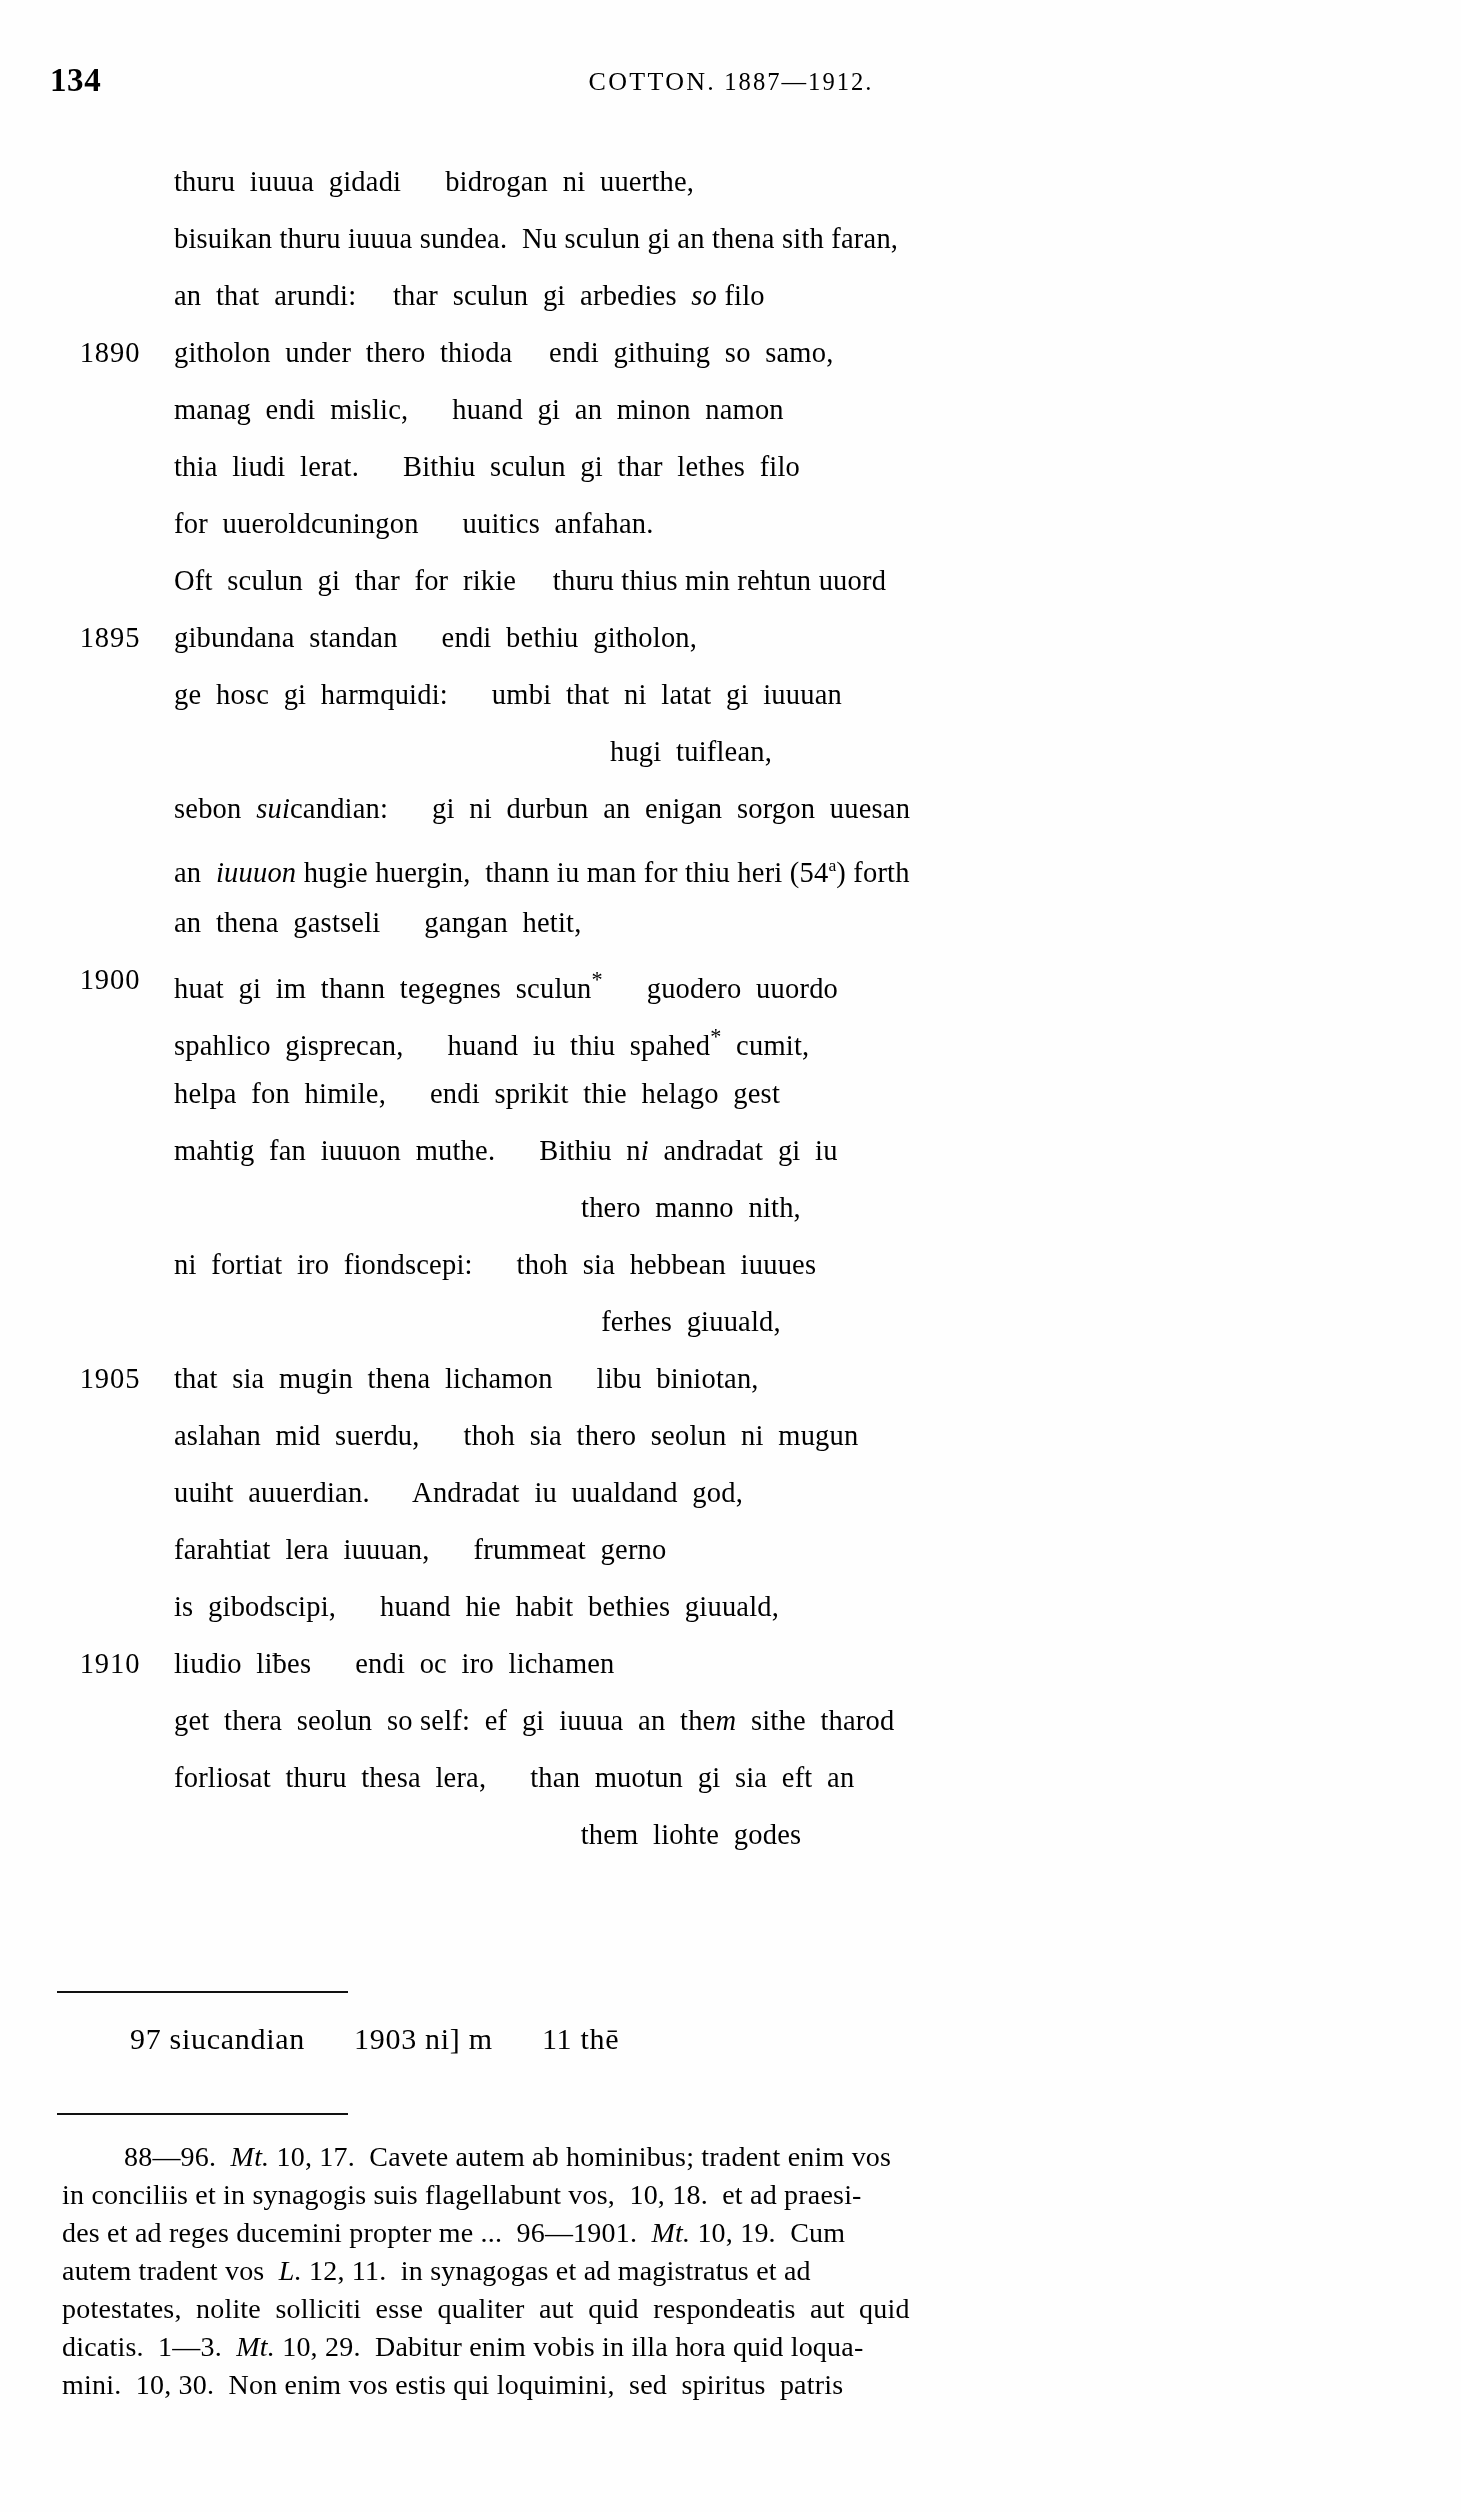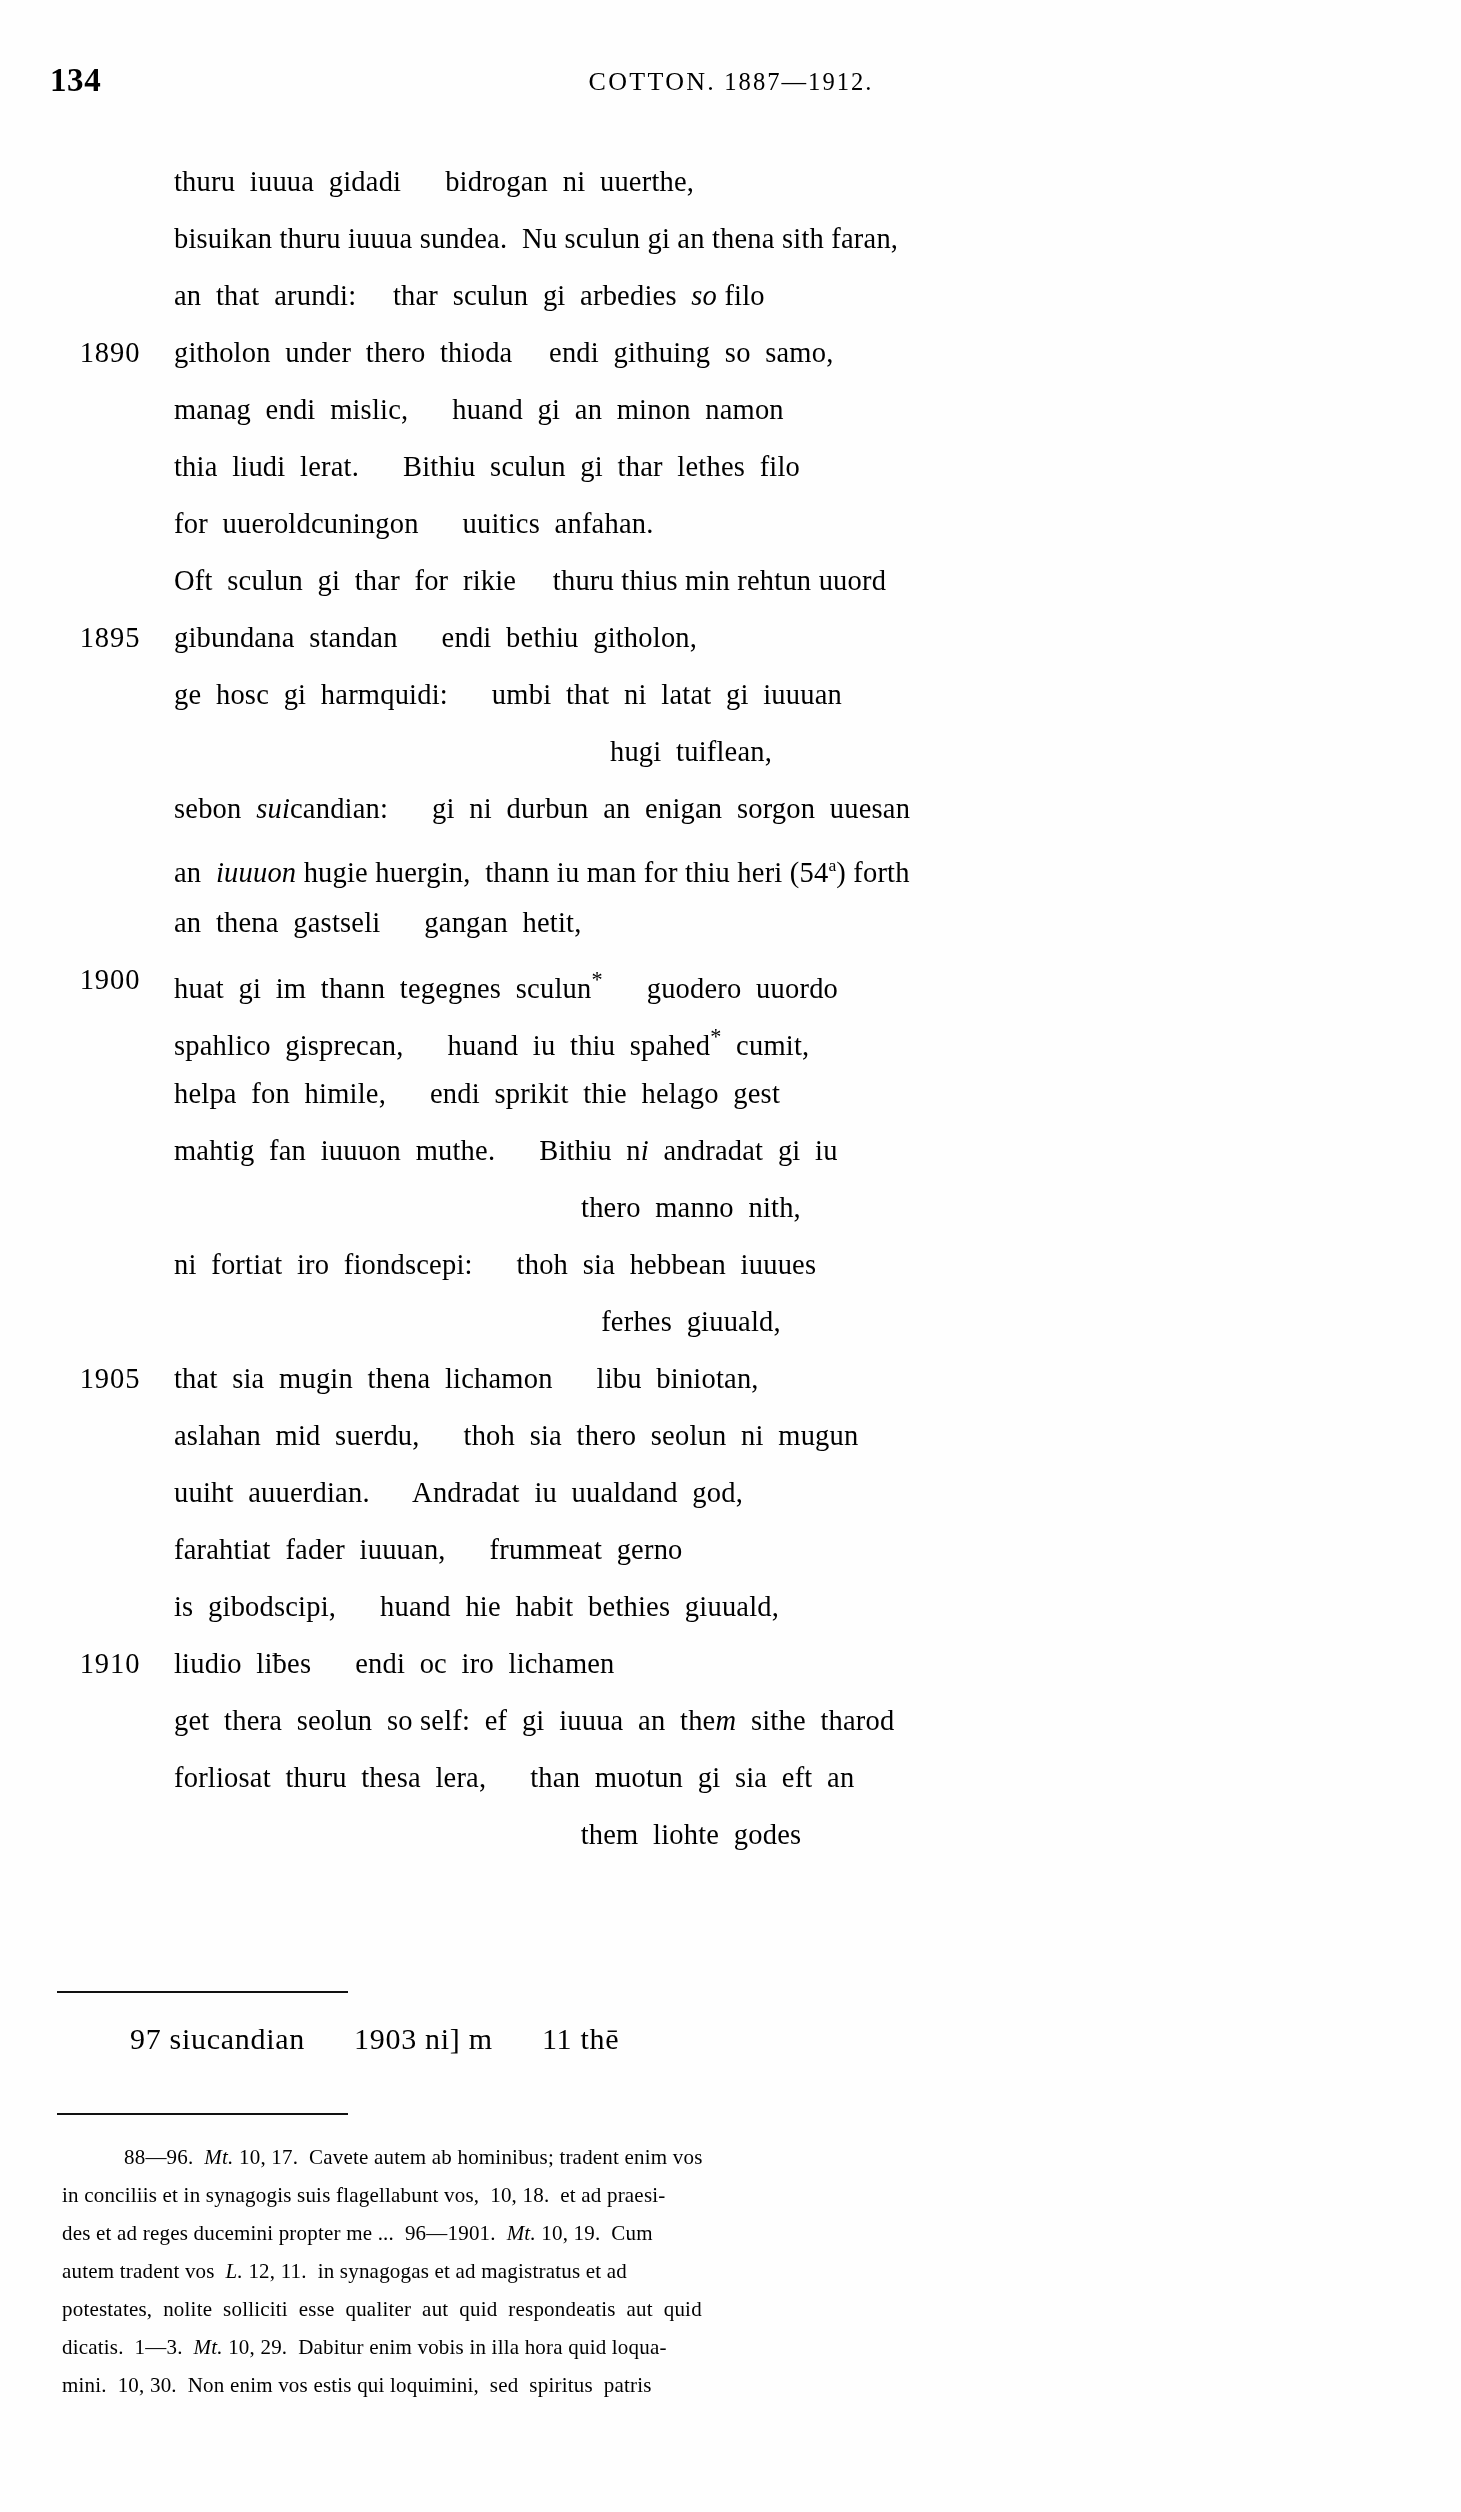"farahtiat fader iuuuan, frummeat gerno" span.vtext { text: fader -> lera }
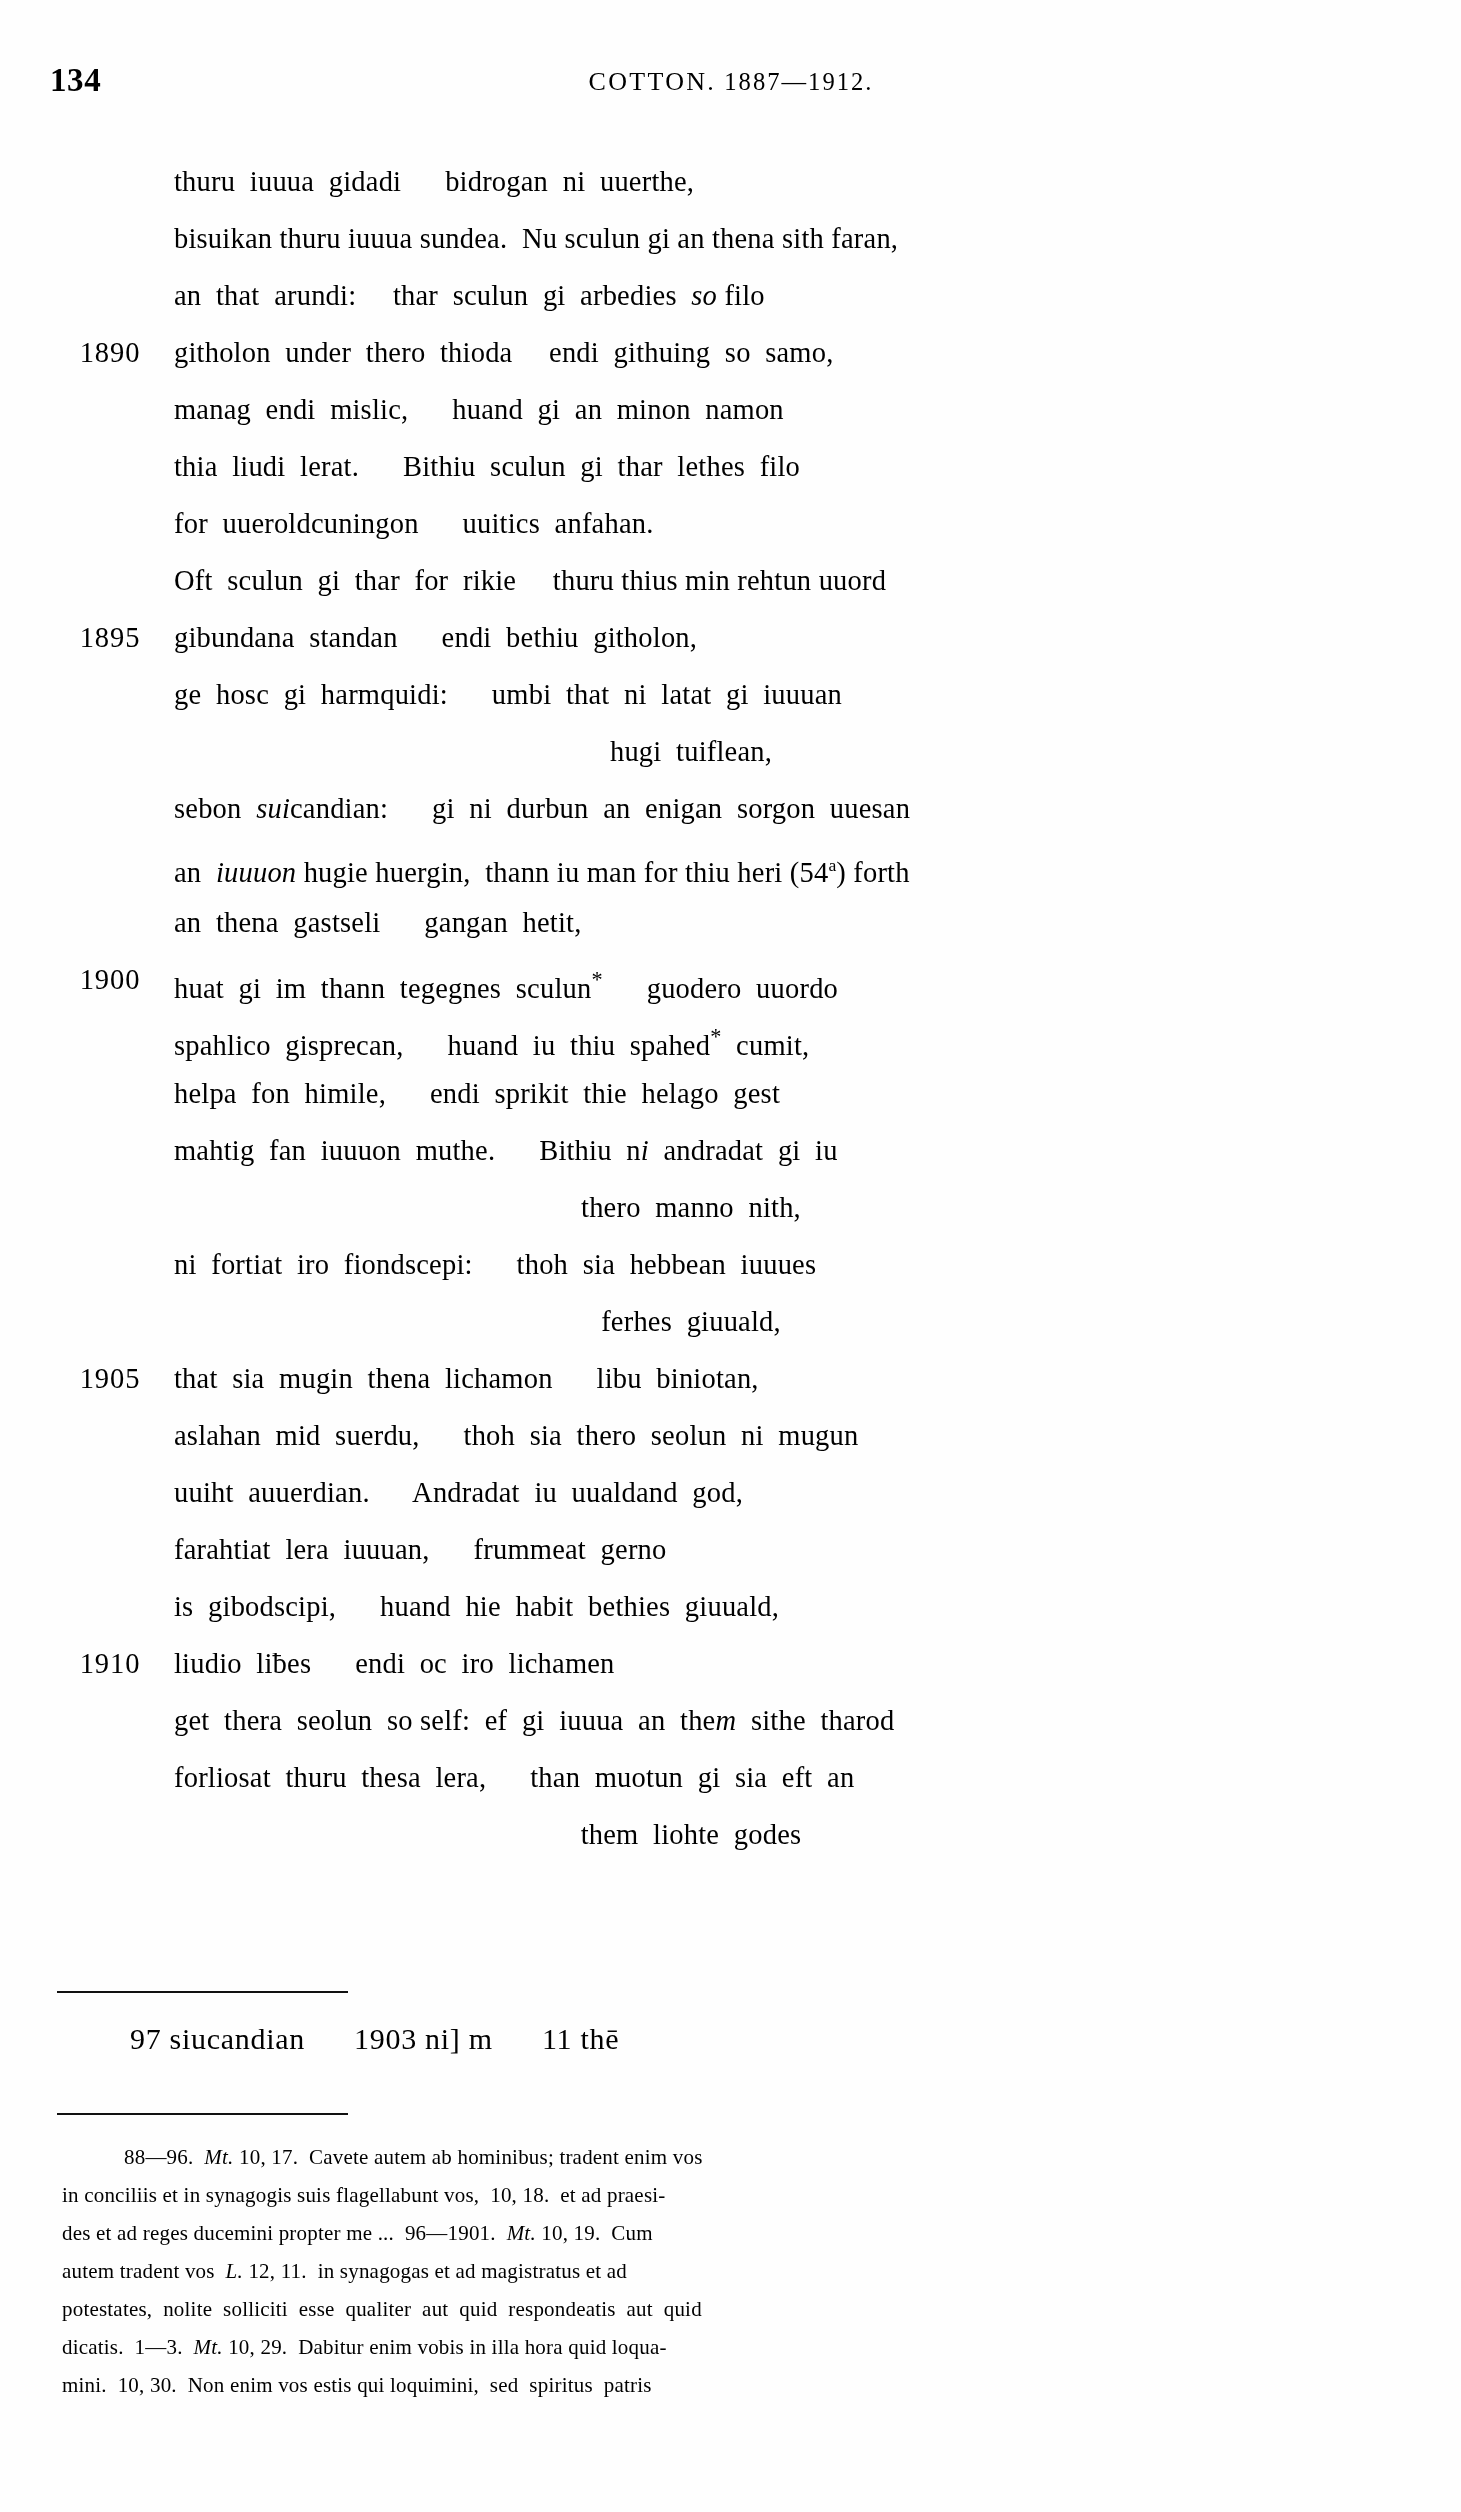"88—96. Mt. 10, 17. Cavete" .latin { font-size: 21px -> 28px }
